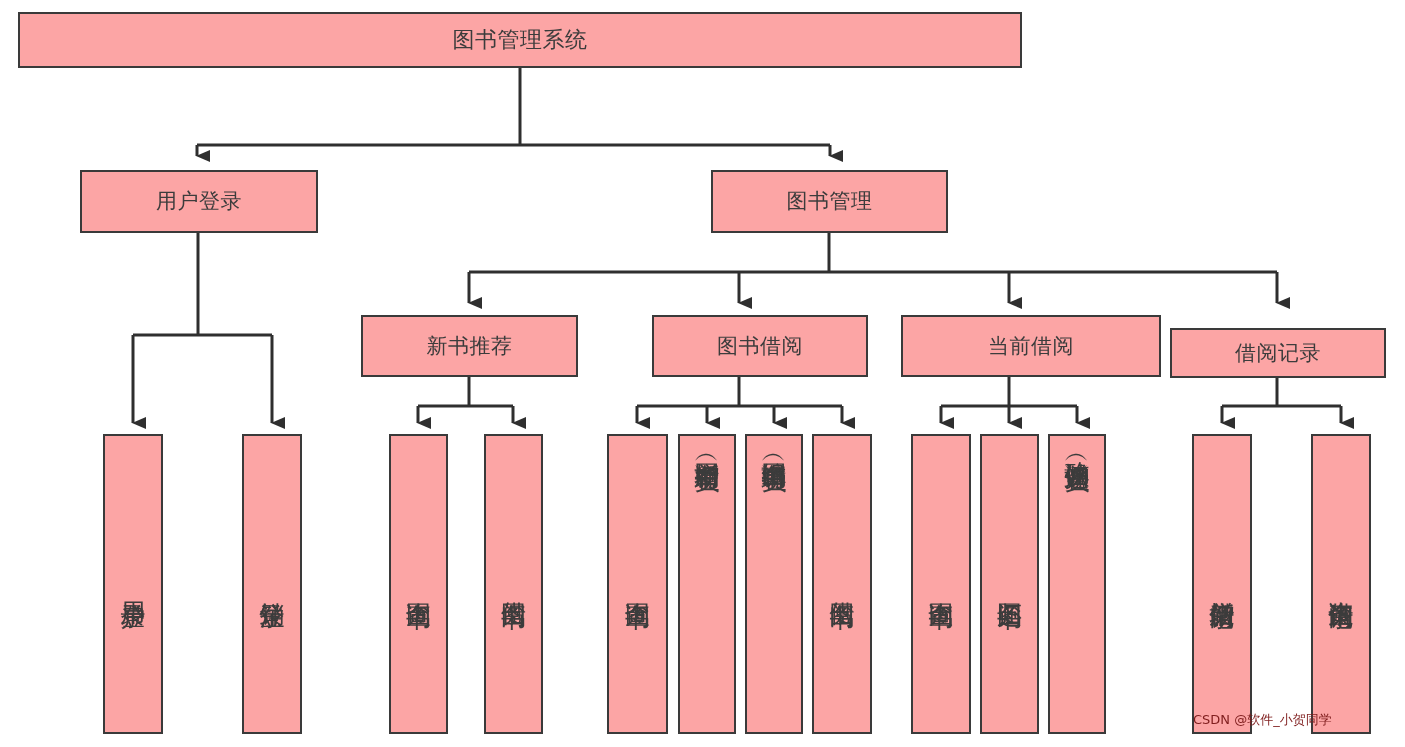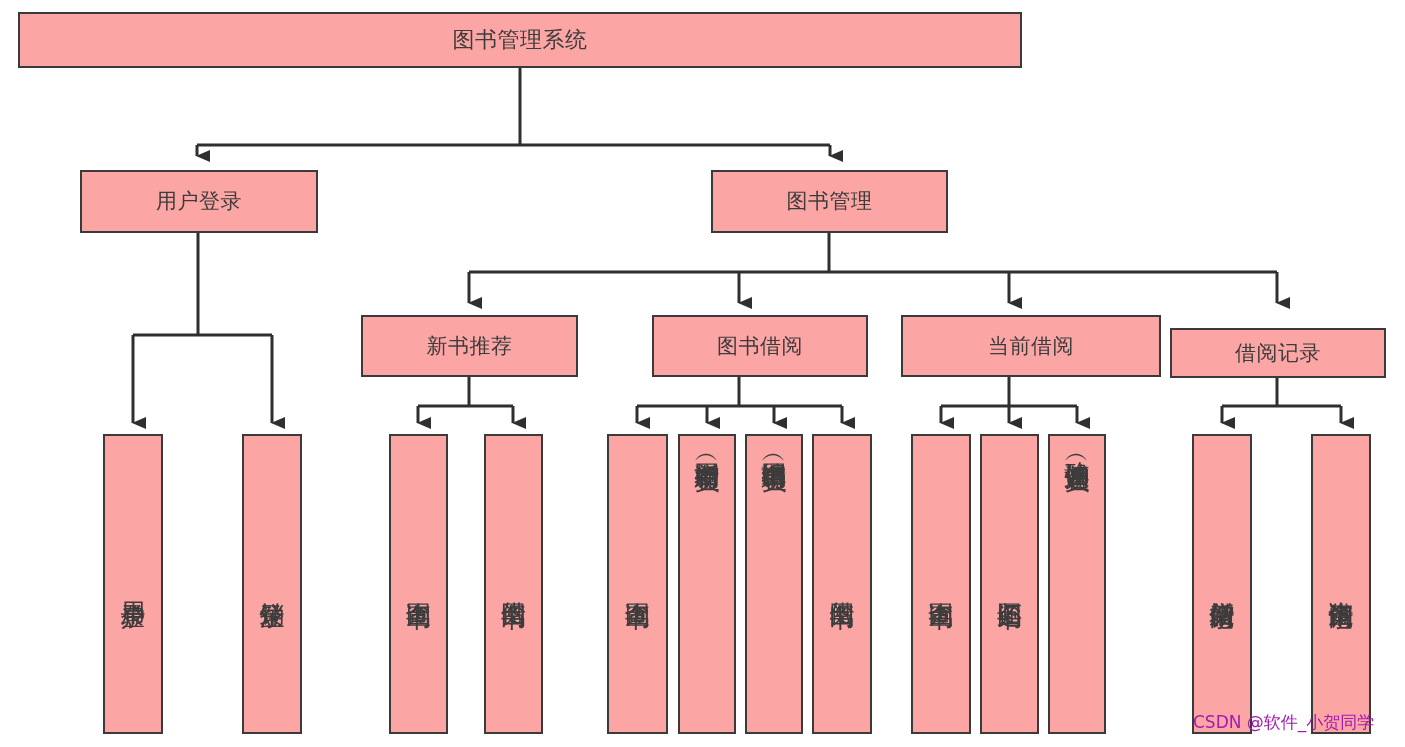"CSDN @软件_小贺同学" .watermark { color: #a21caf -> #7f1d1d; font-size: 17px -> 13px }
